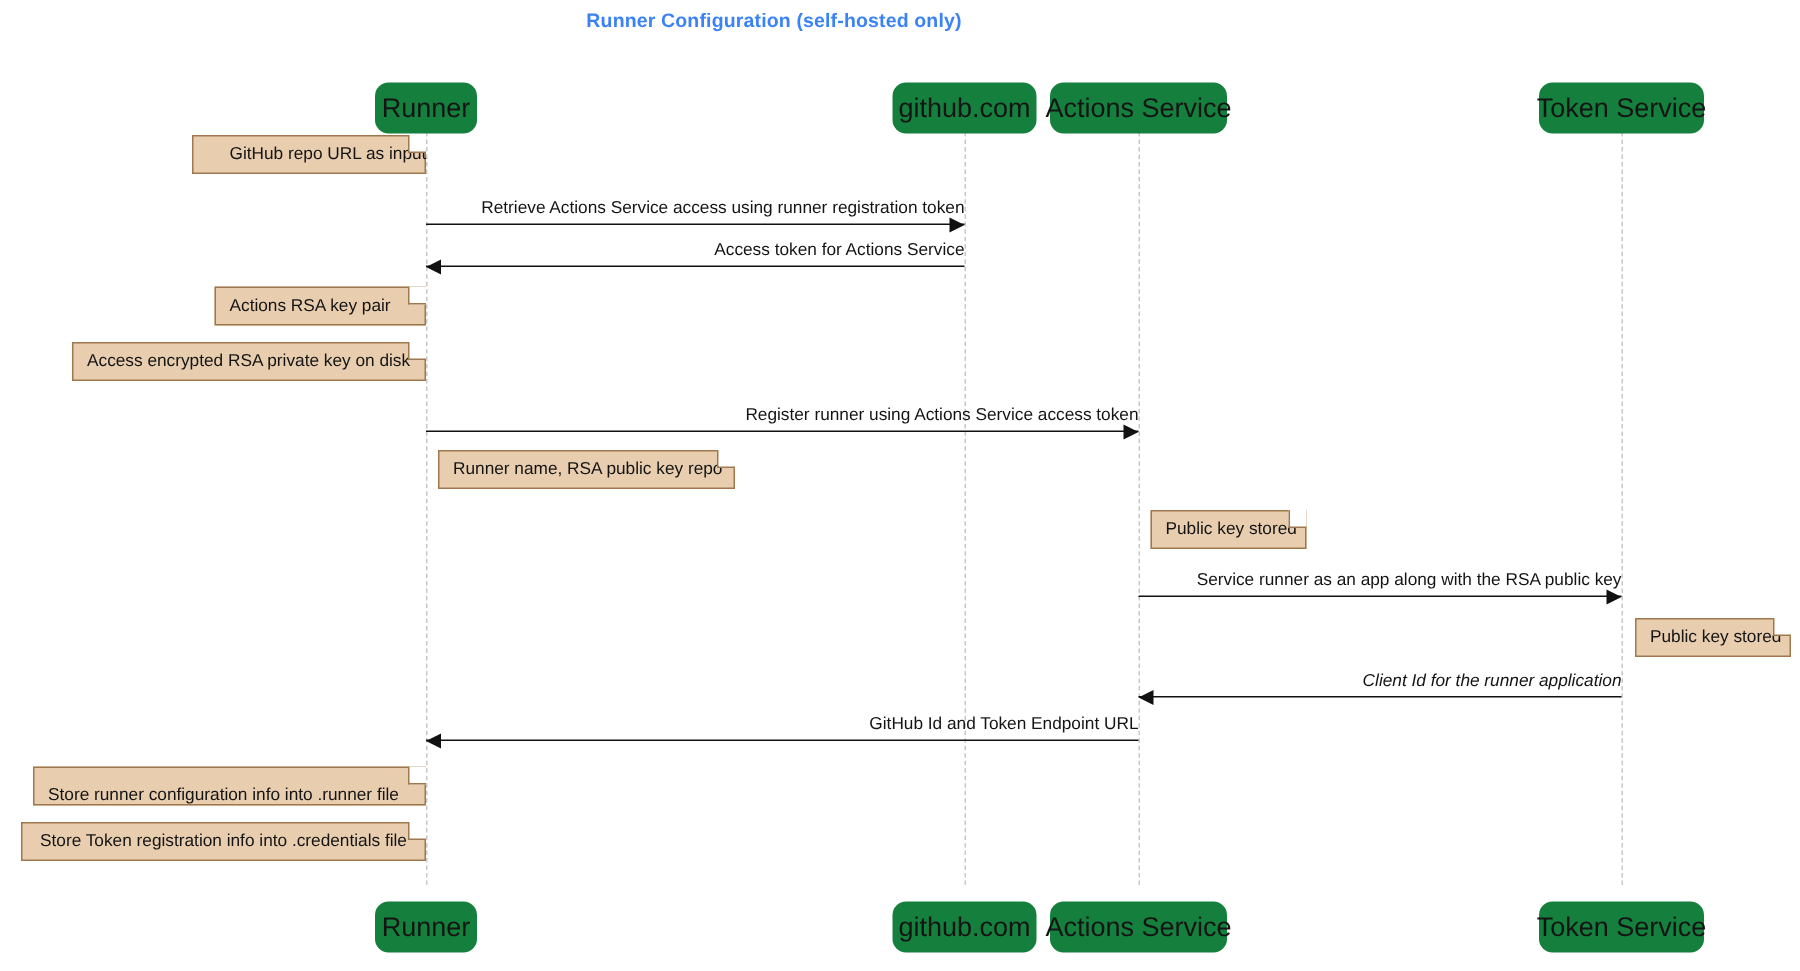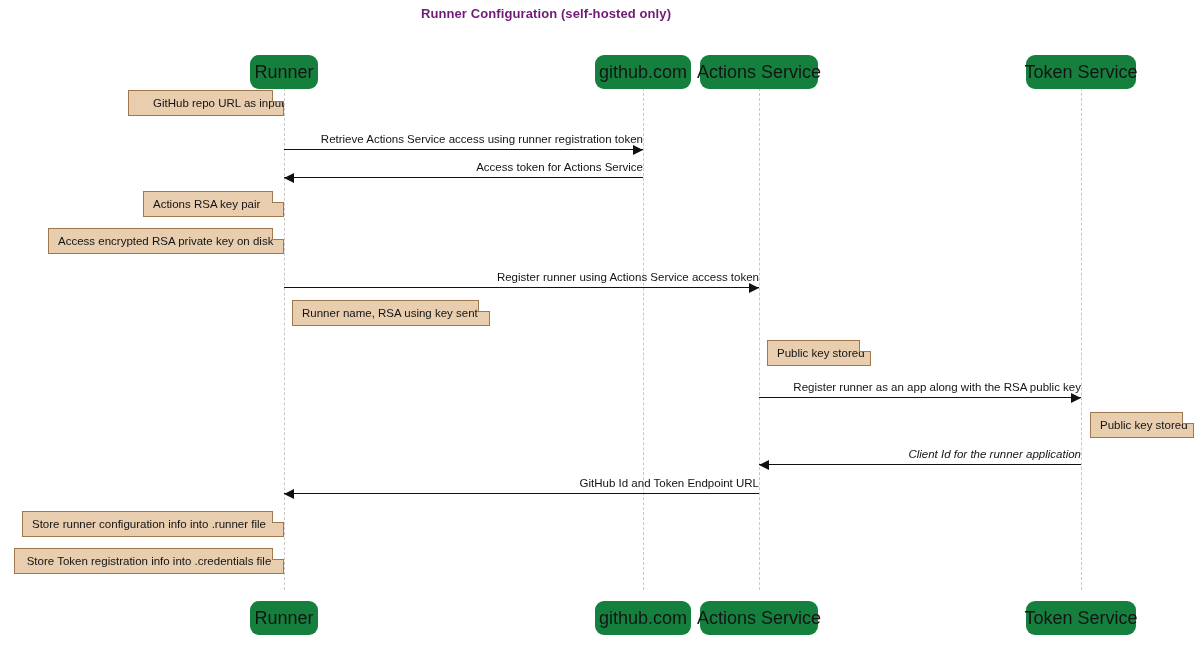"Runner Configuration (self-hosted only)" #diagram-title { color: #701a75 -> #3b82f6; margin-left: 30px -> none }
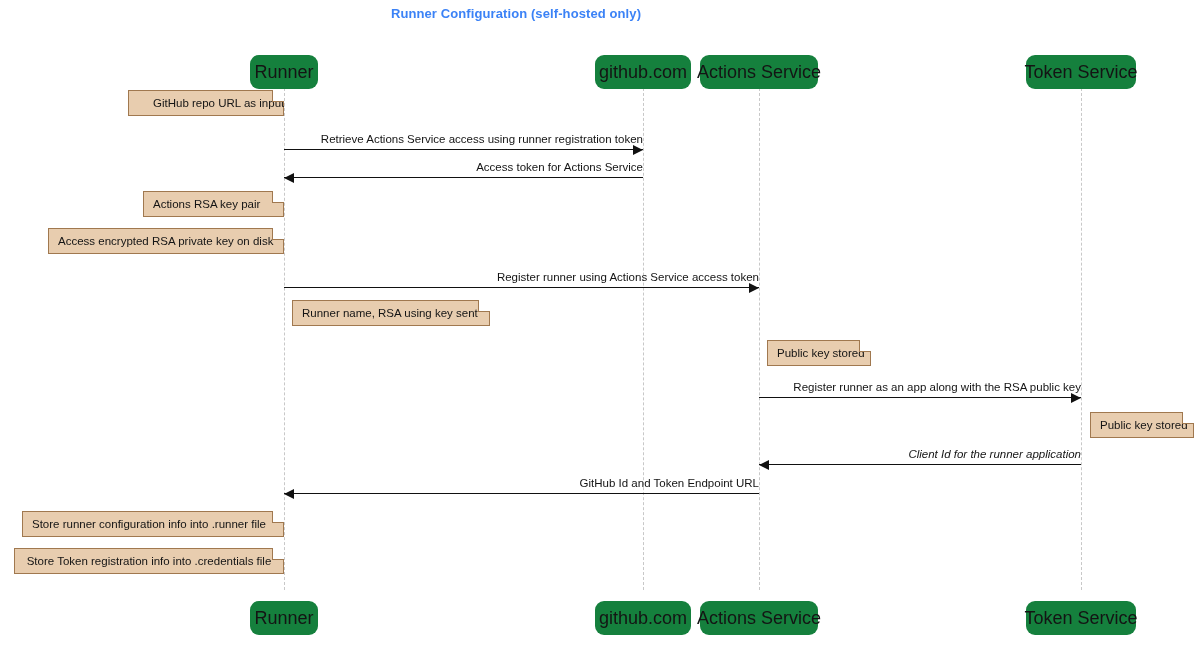"Runner name, RSA using key" span { text: using key sent -> public key repo }
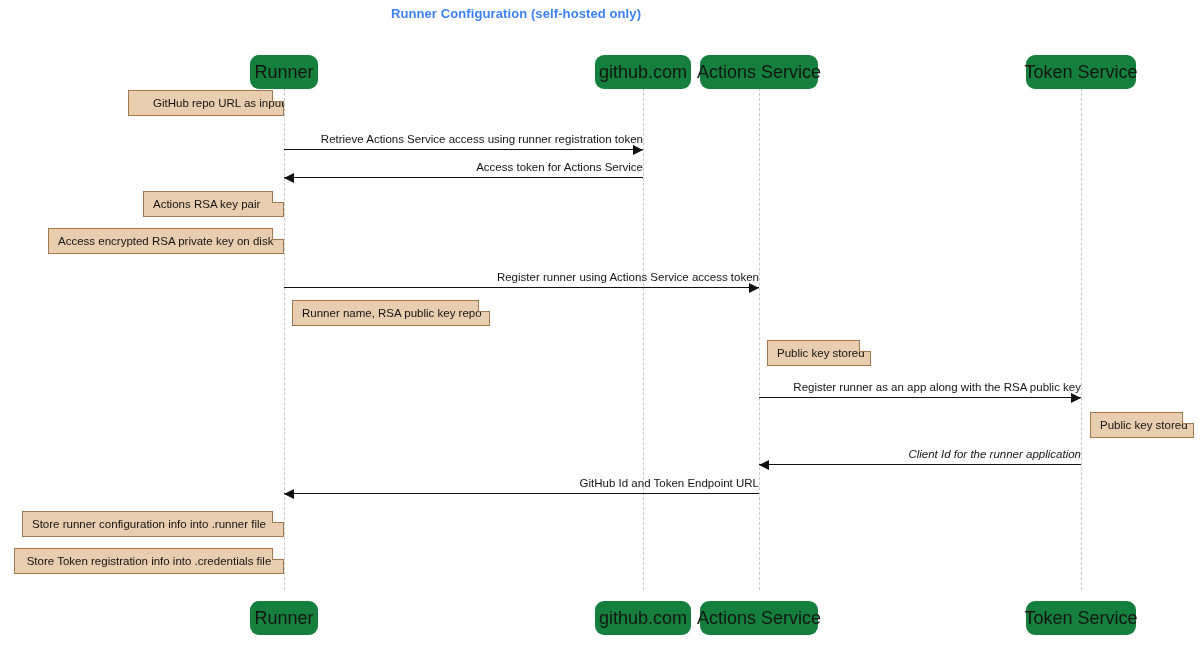"Register runner as an app" div.msg-label { text: Register -> Service }
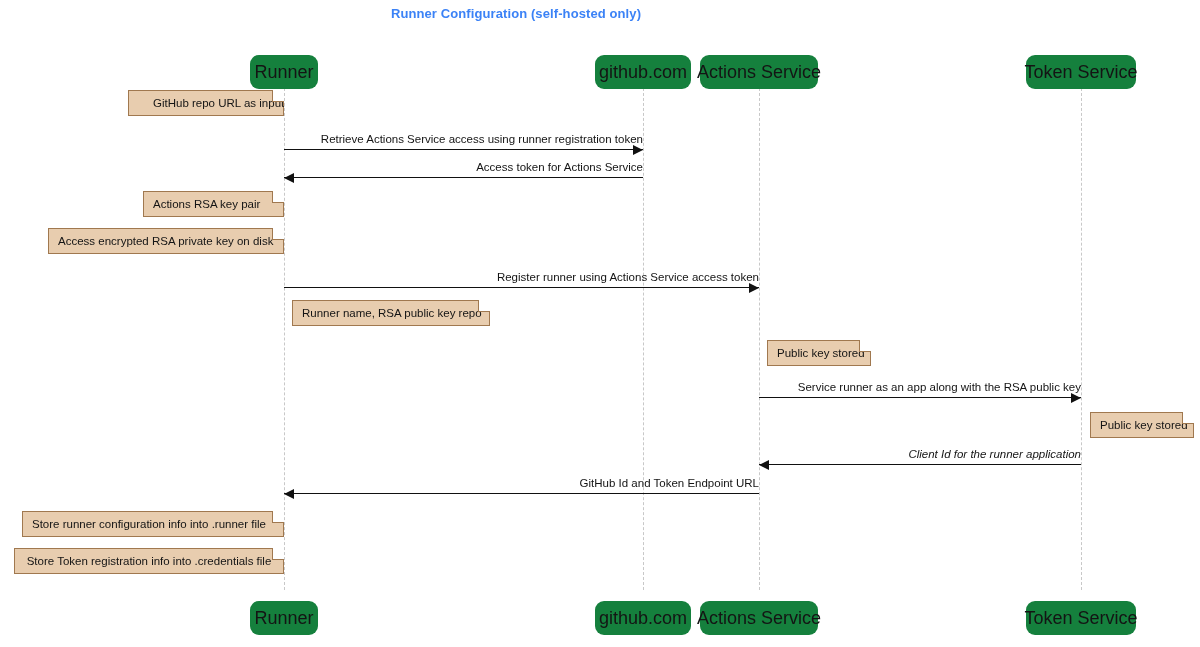"Store runner configuration info into" div.note { align-items: none -> flex-end }
